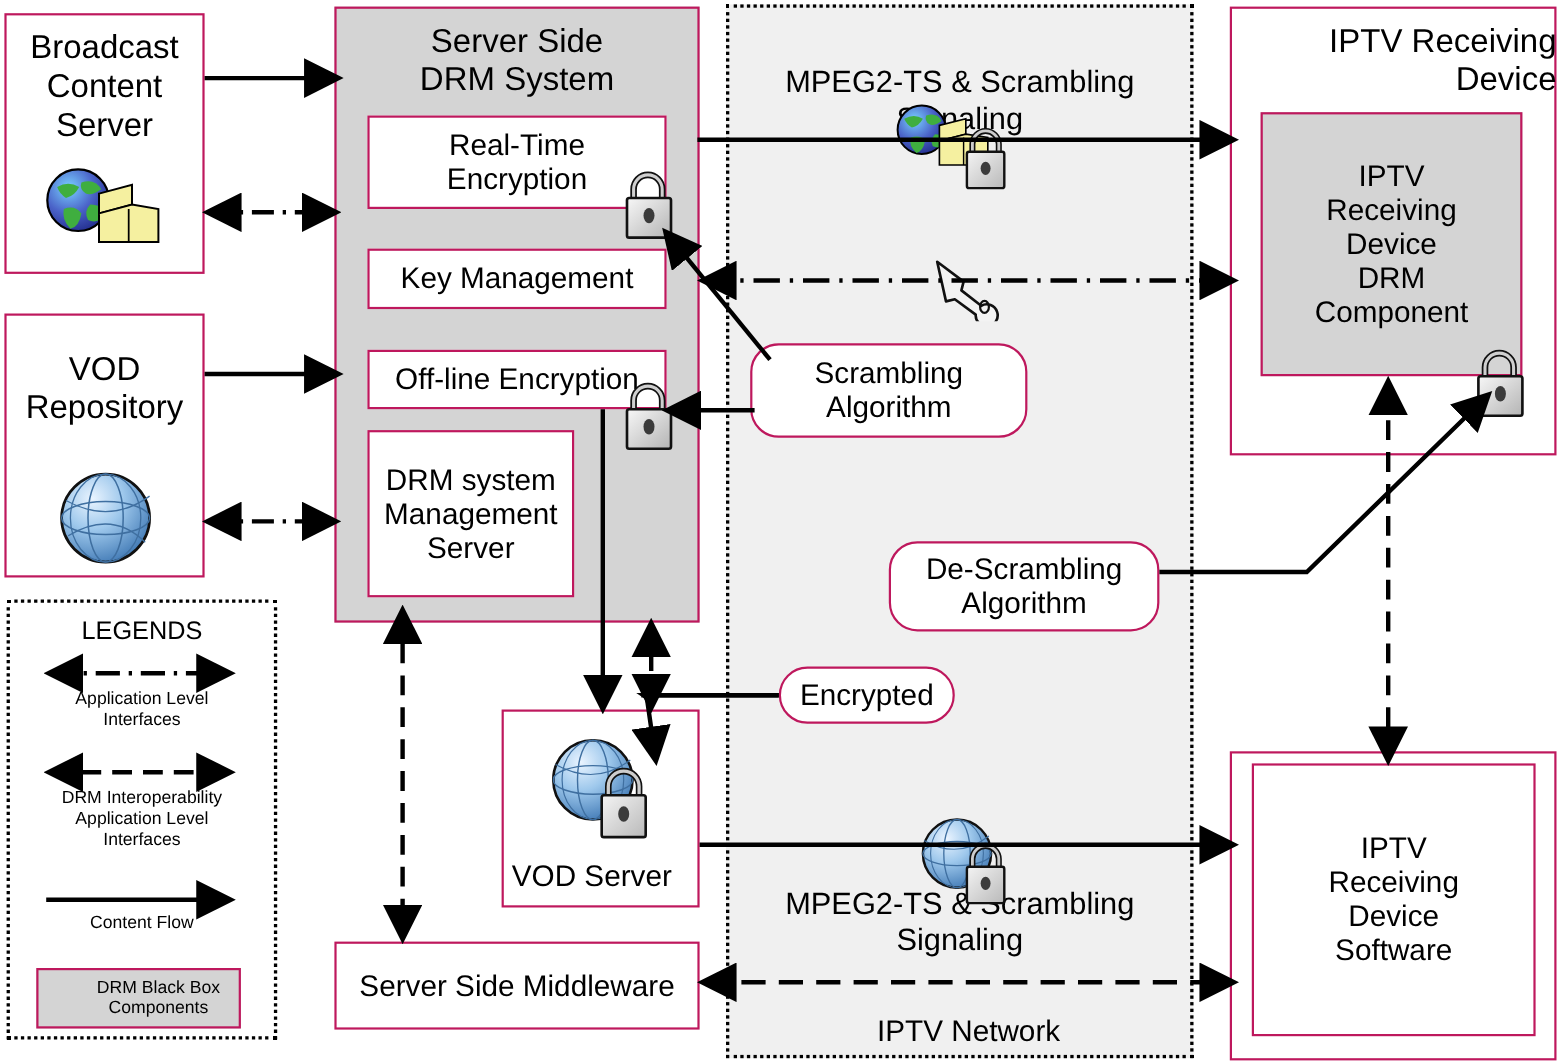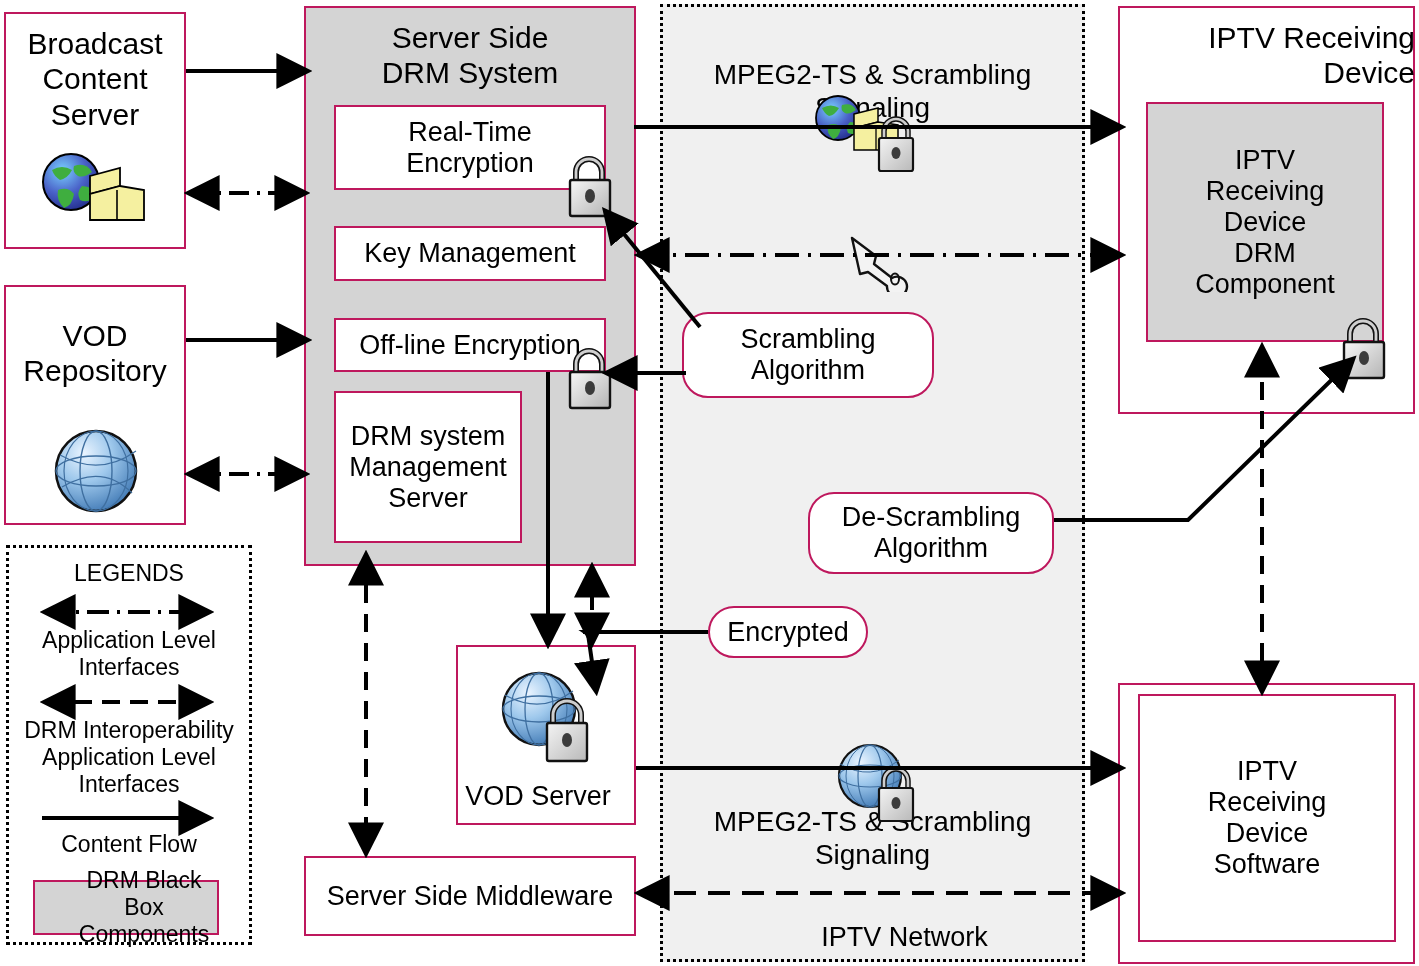"Application Level" .t19 { font-size: 23px -> 16px }
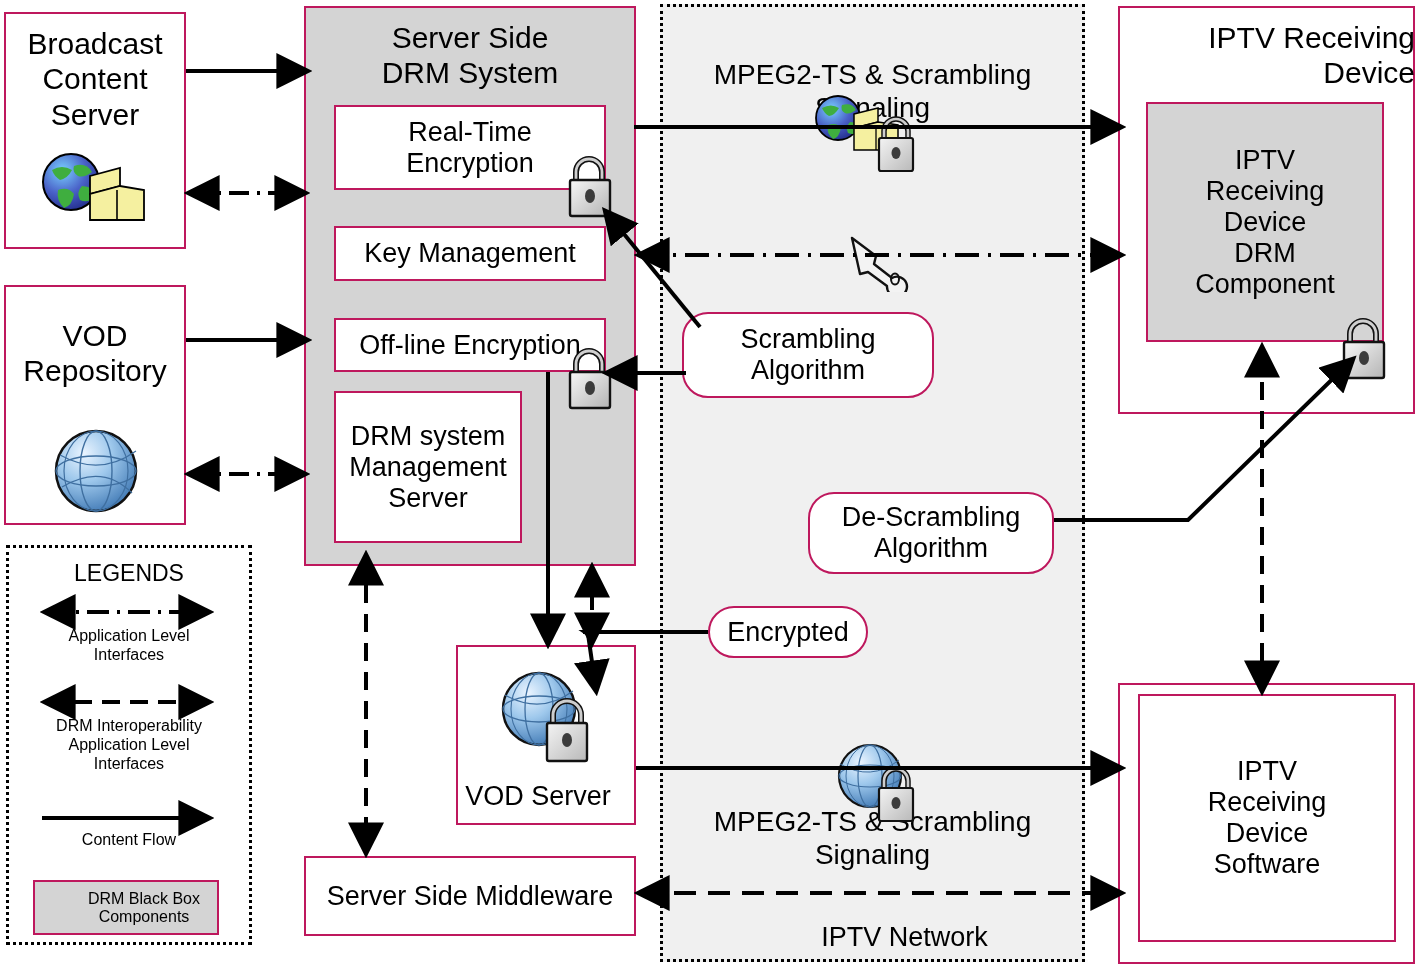"IPTV Network" div.lbl { left: 692px -> 668px }
